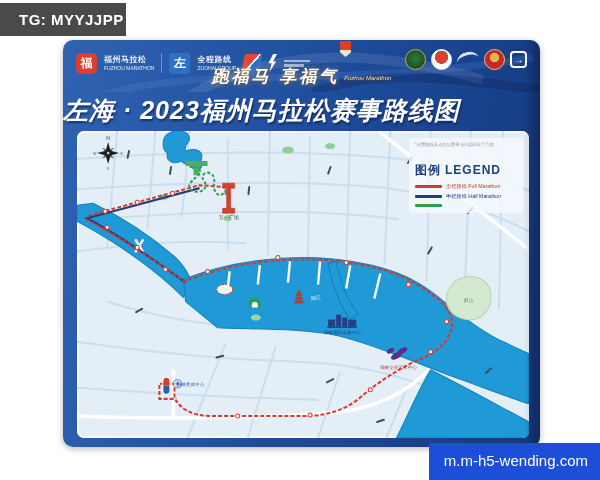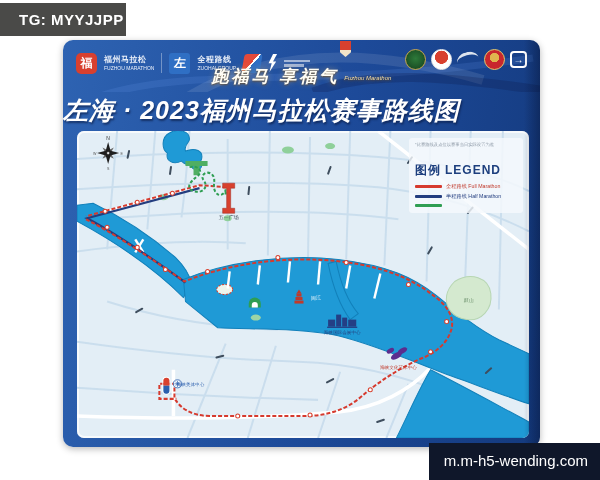"m.m-h5-wending.com" .site-badge { background: #0f172a -> #1d4ed8 }
